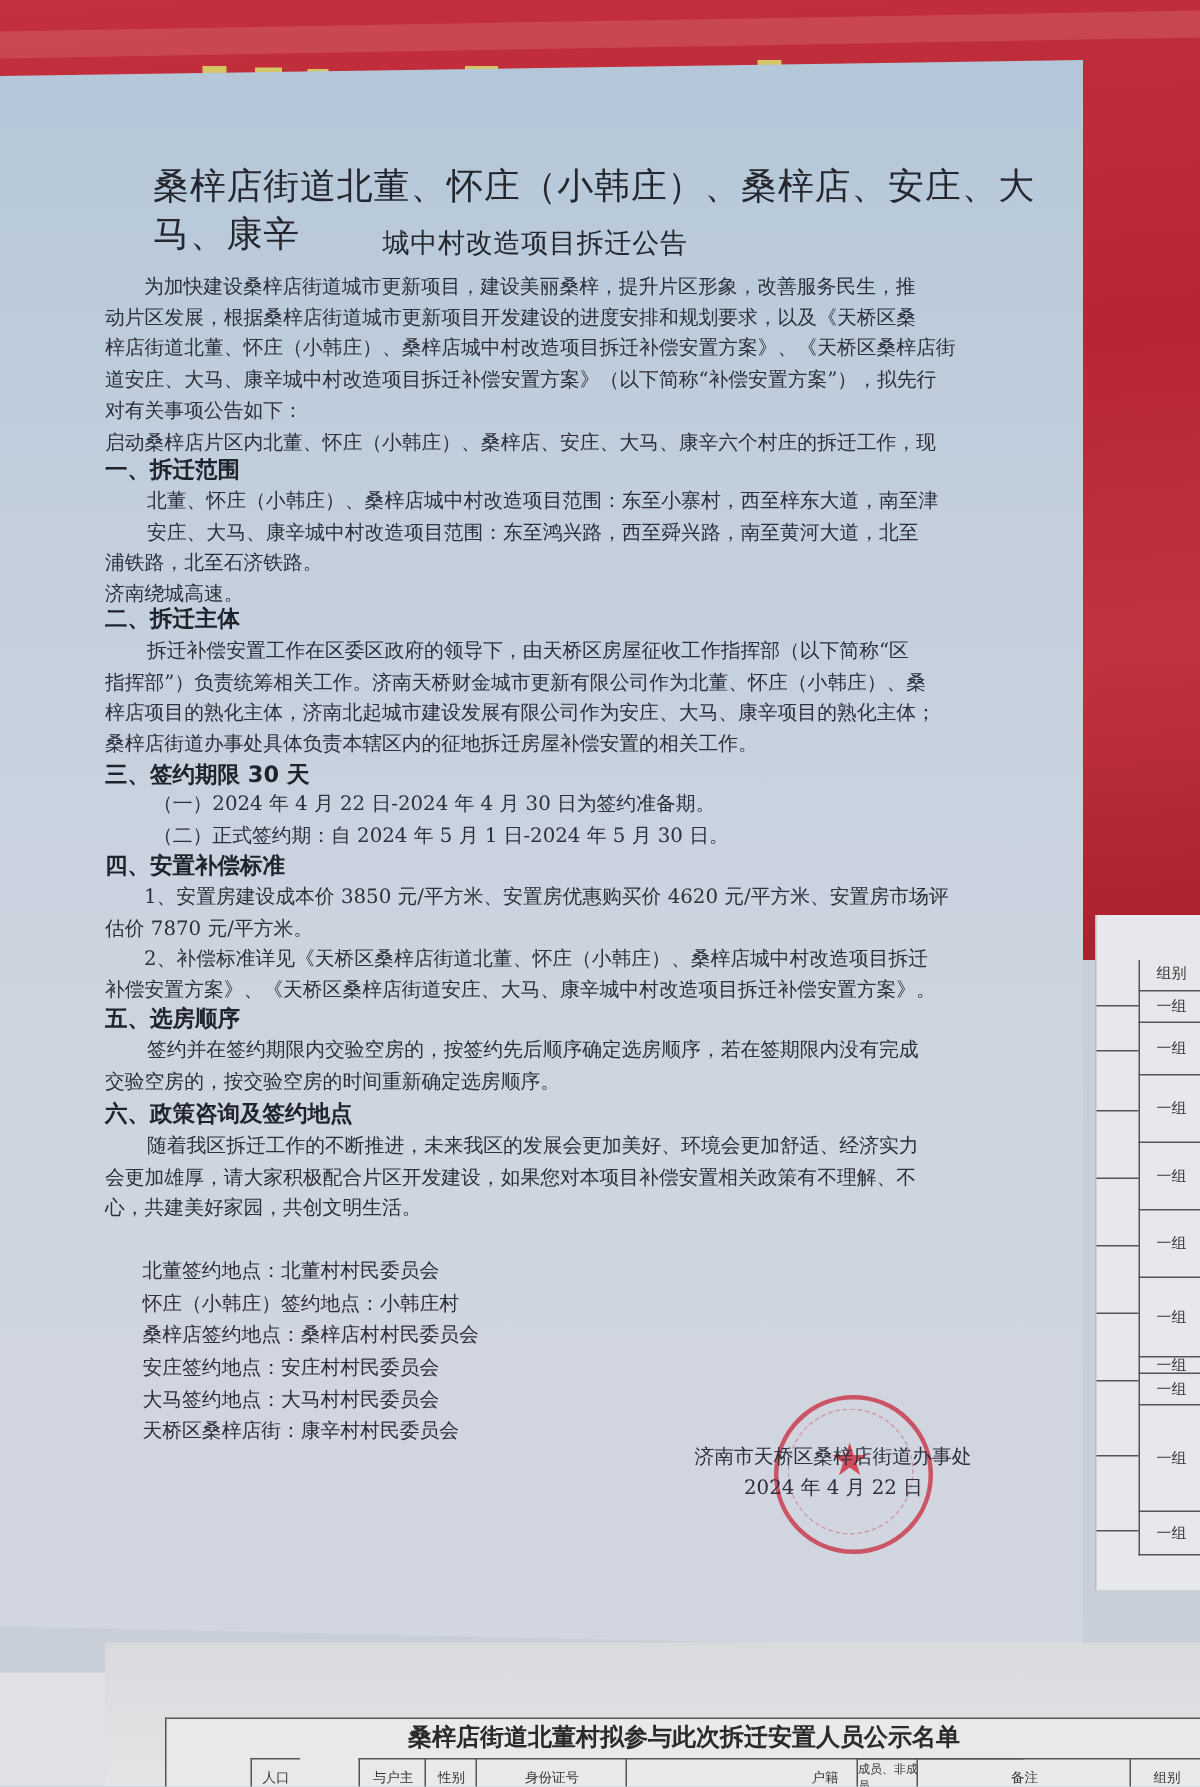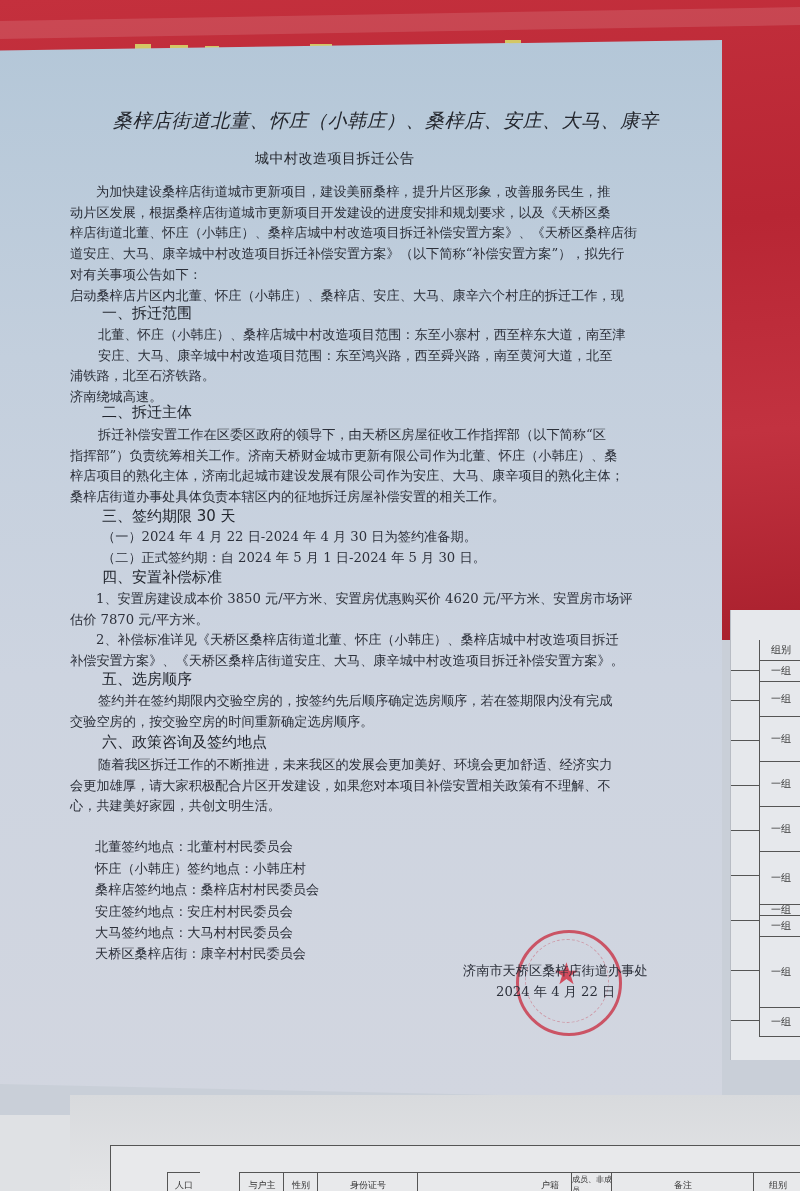"桑梓店街道北董、怀庄（小韩庄）、桑梓店、安庄、大马、康辛" .title { font-size: 19px -> 24px; font-style: italic -> none; left: 113px -> 102px }
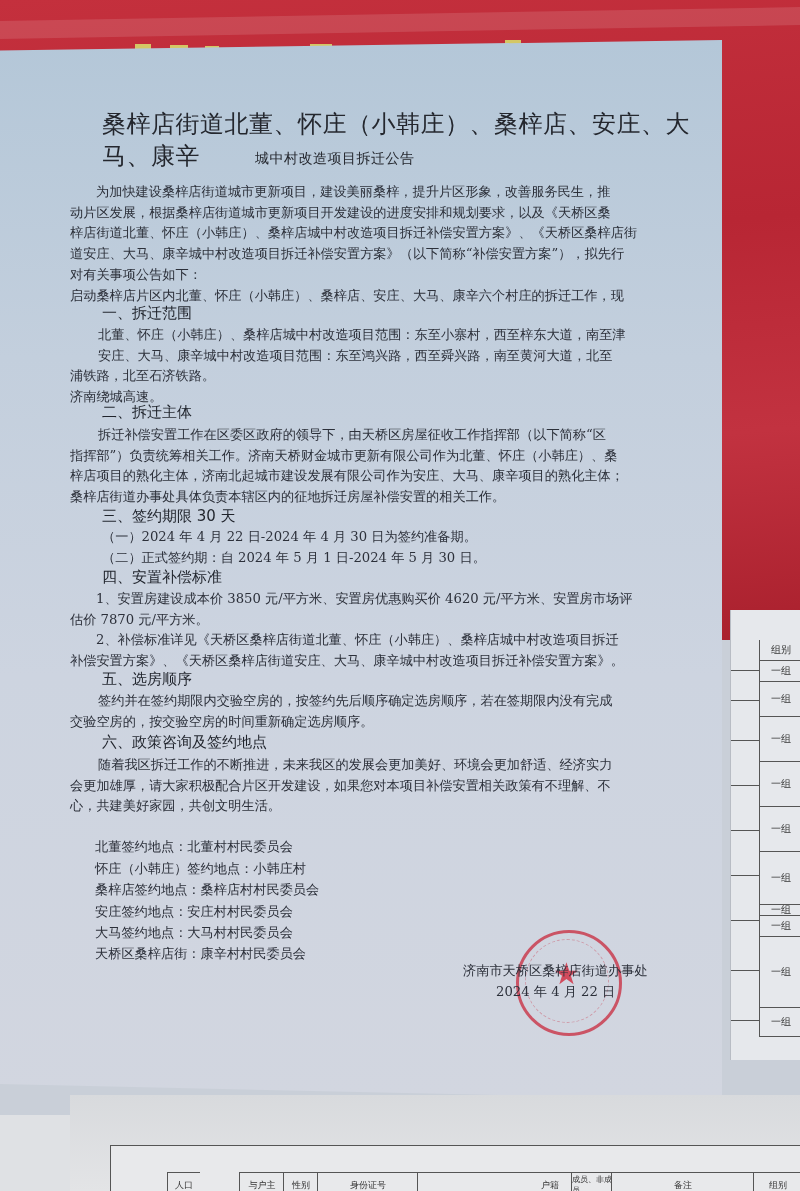"城中村改造项目拆迁公告" .title2 { font-size: 14px -> 18px }
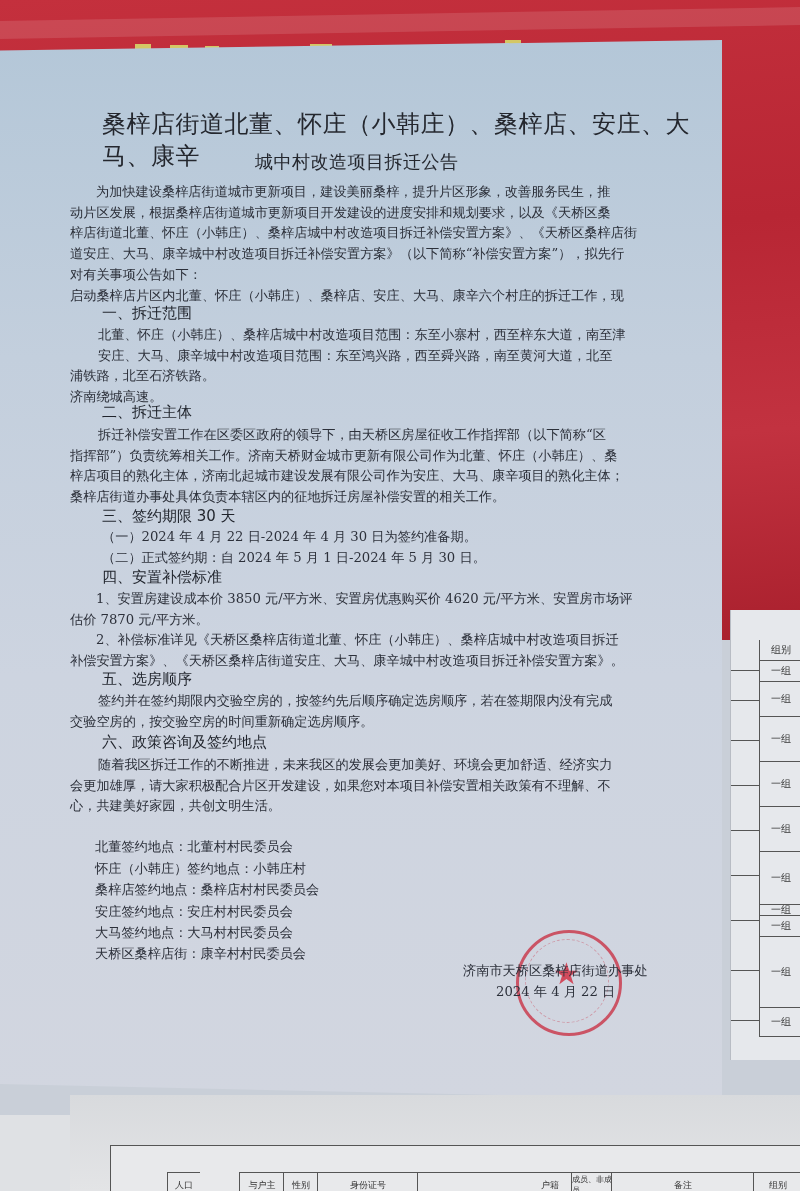"一、拆迁范围" .heading { font-weight: normal -> bold; margin-left: 32px -> none }
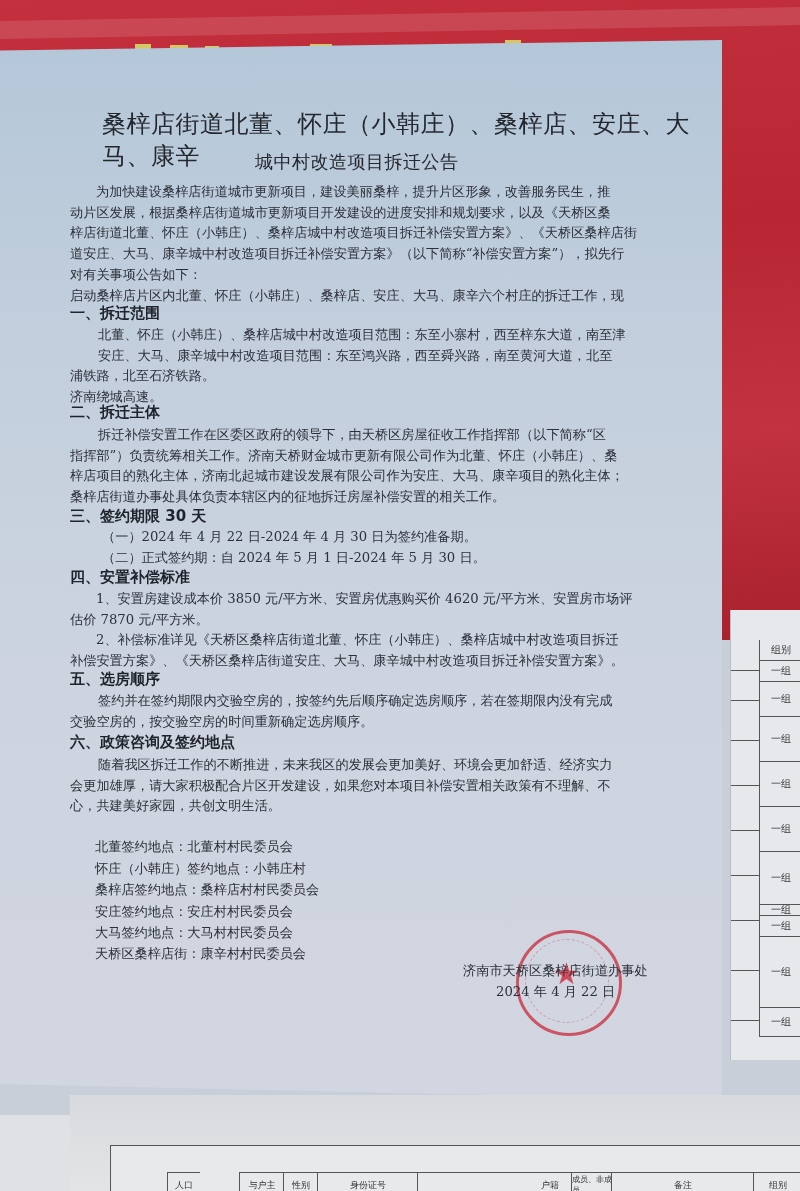"桑梓店街道北董村拟参与此次拆迁安置人员公示名单" div.list-title { html: none -> <div>桑梓店街道北董村拟参与此次拆迁安置人员公示名单</div> }
